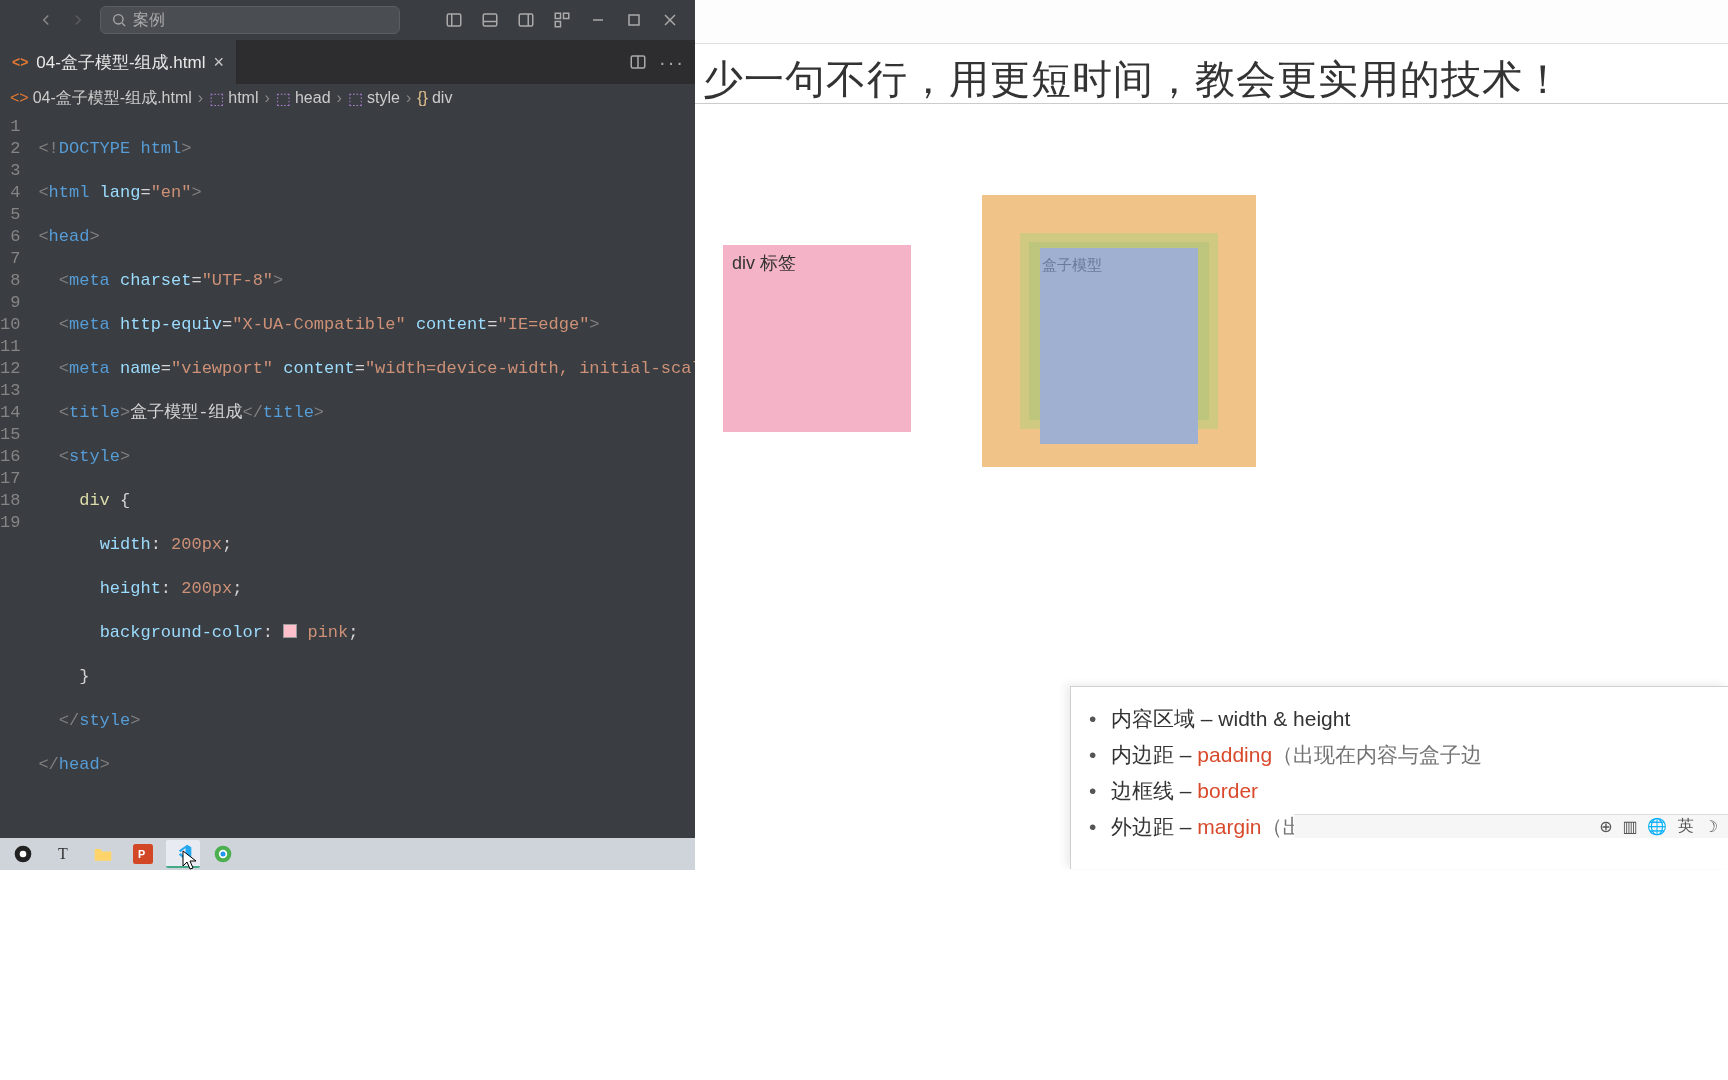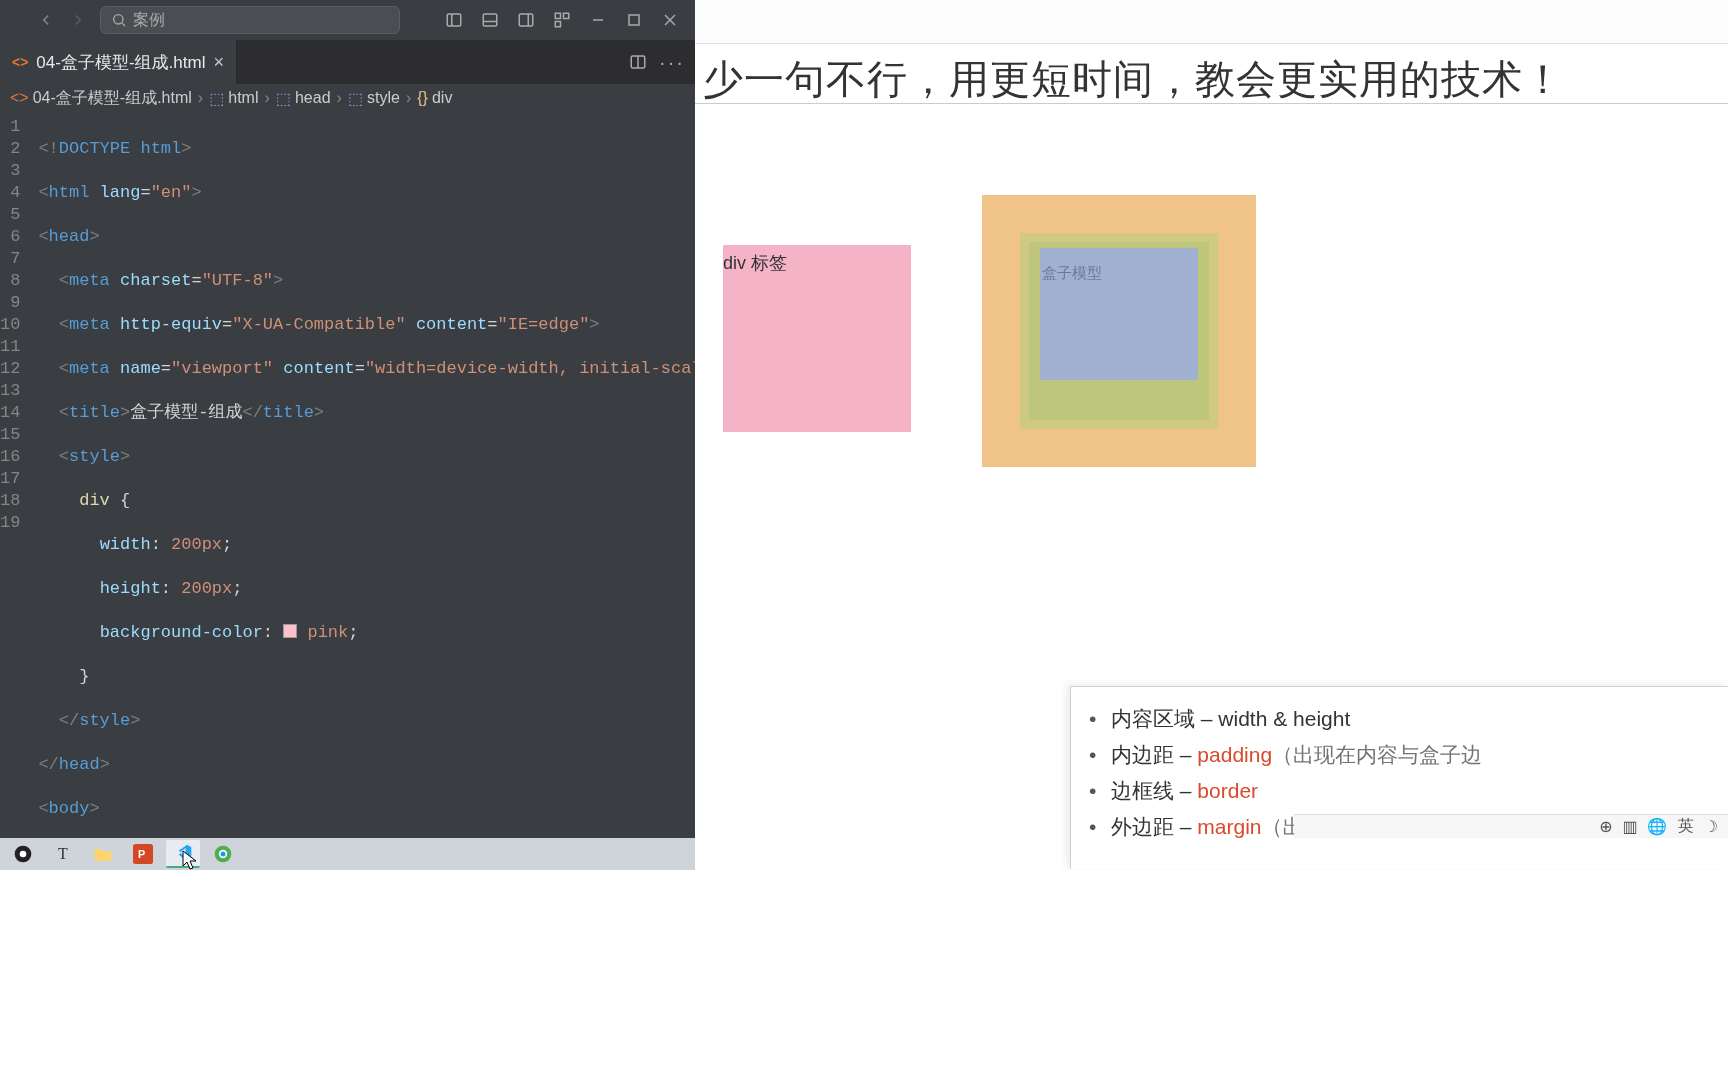"div 标签" .pink-box { padding: 6px 0 -> 6px 9px }
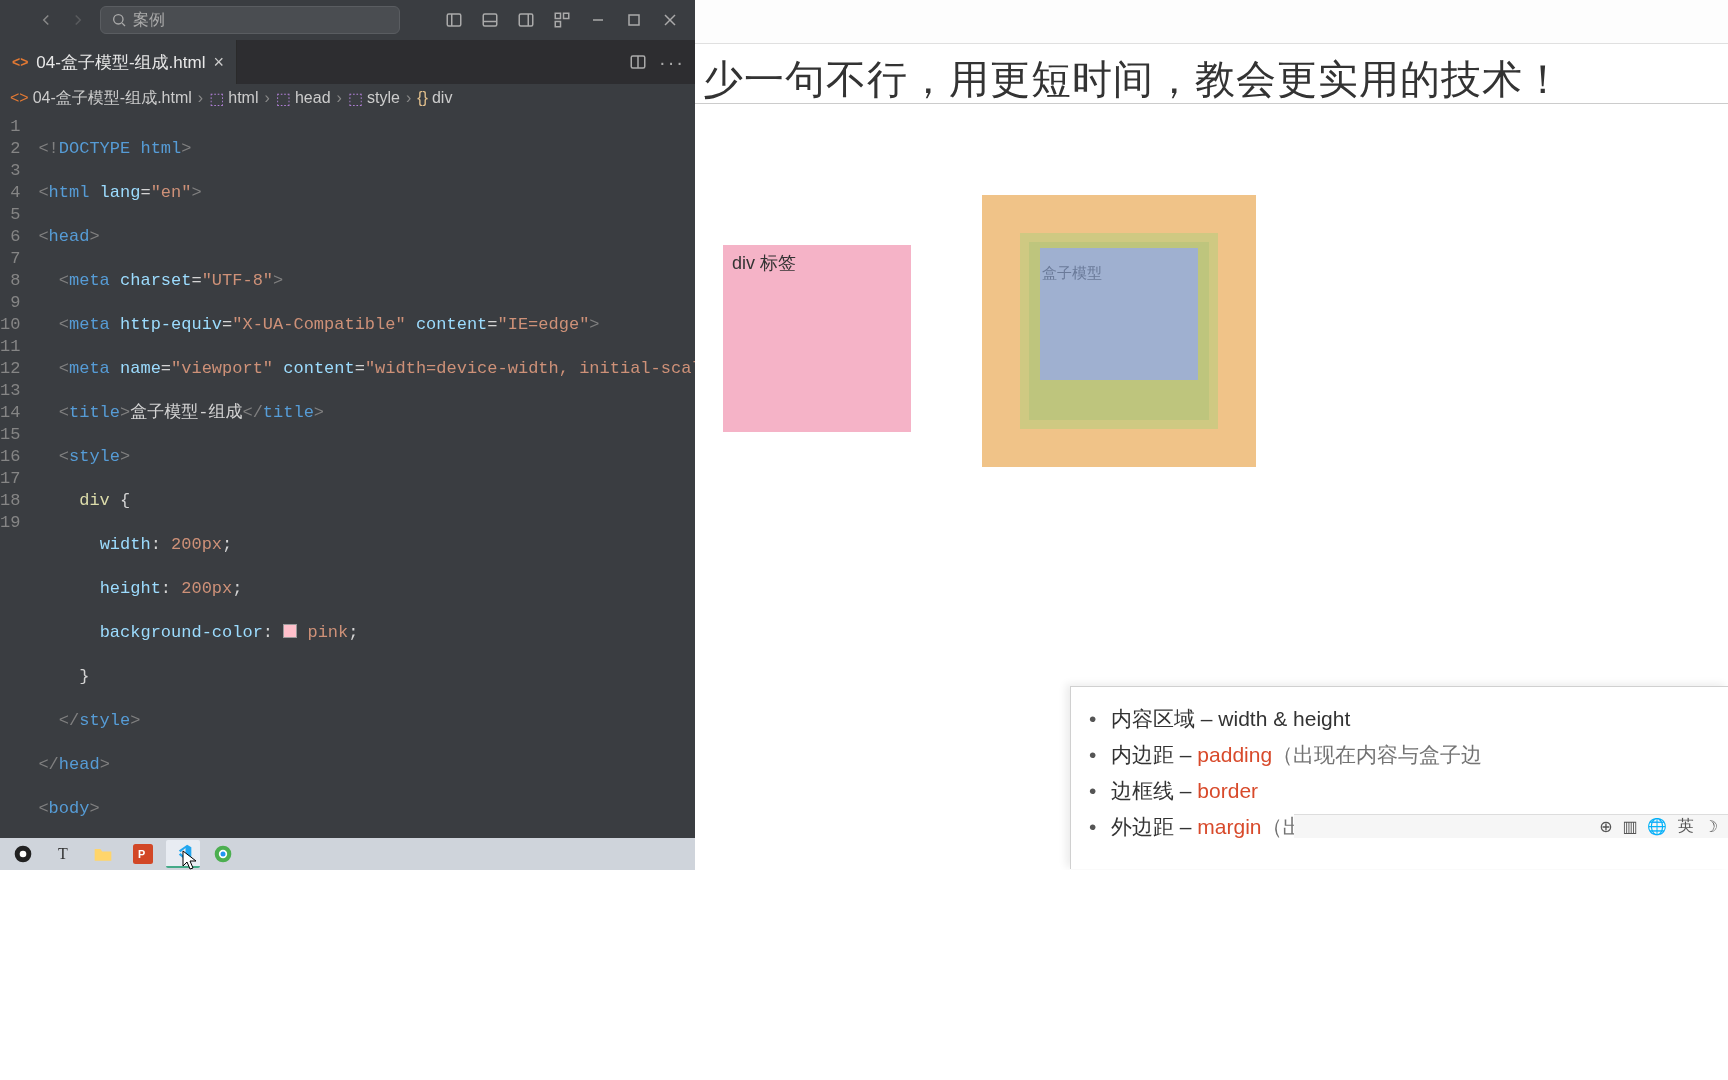"盒子模型" .bm-content { height: 132px -> 196px; padding: 16px 2px -> 8px 2px }
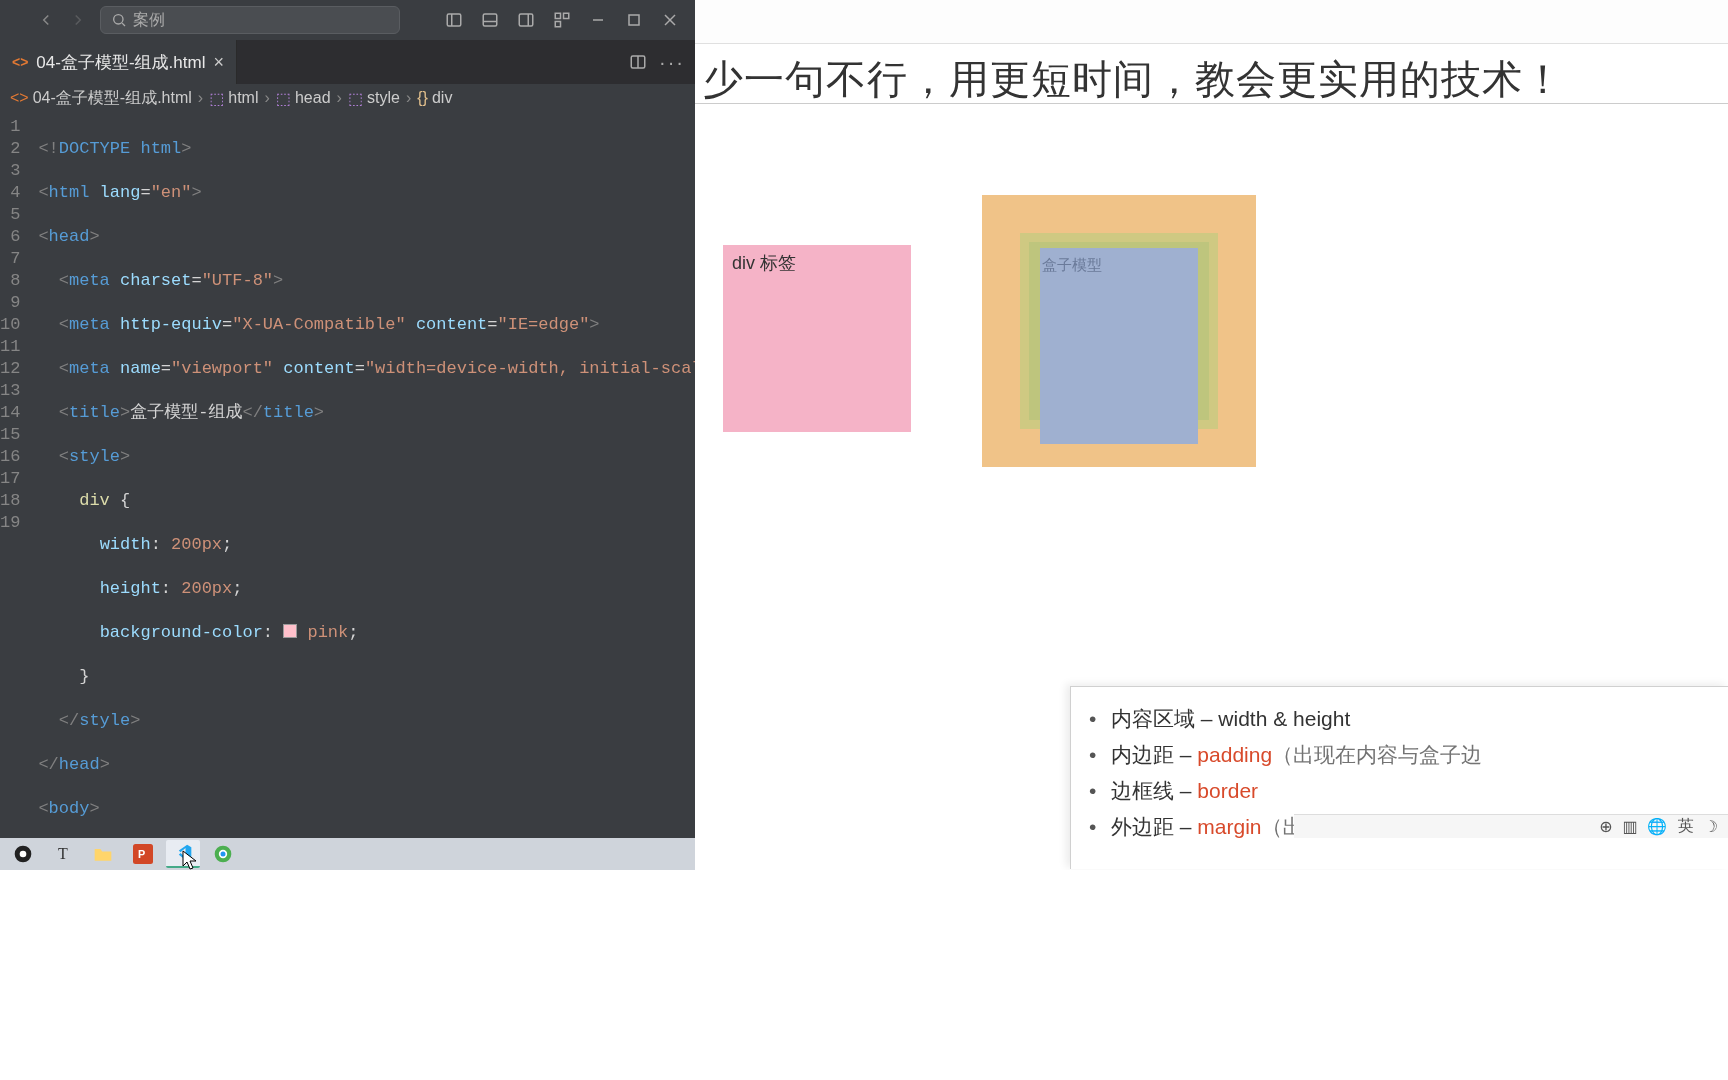"<body>" div.line { html: <div><span>&lt;</span><span>body</span><span>&gt;</span></div> -> none }
